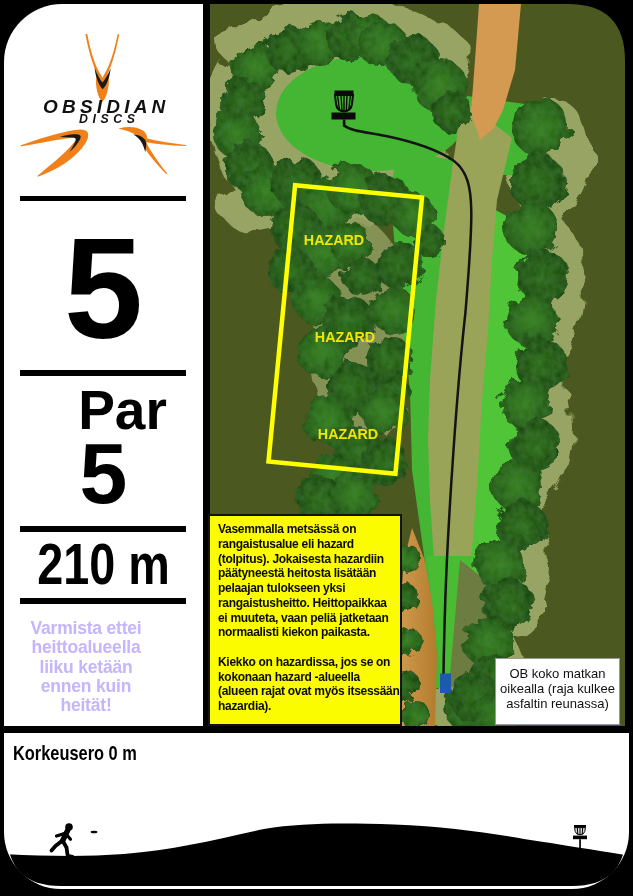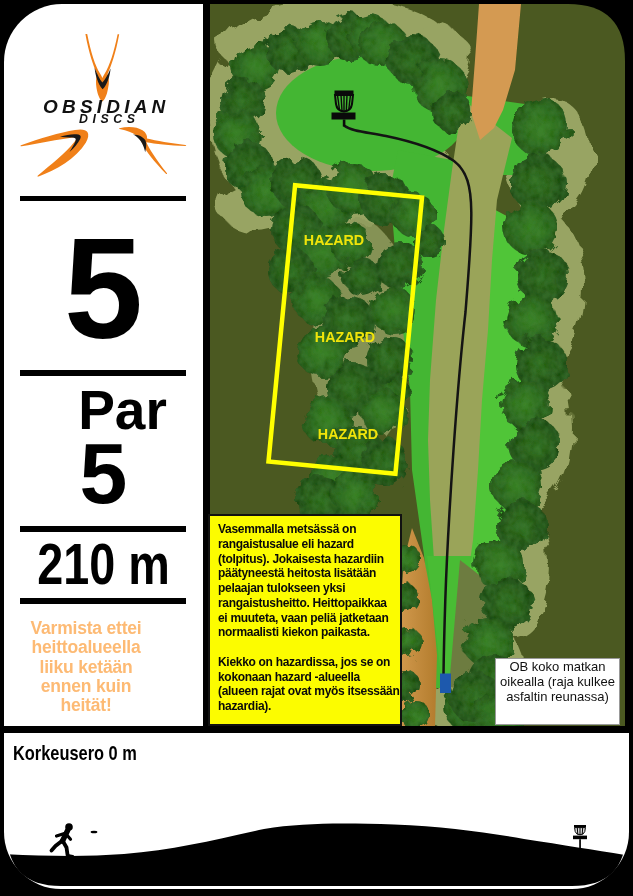"Varmista ettei" div.abs { color: #fdba74 -> #c4b5fd }
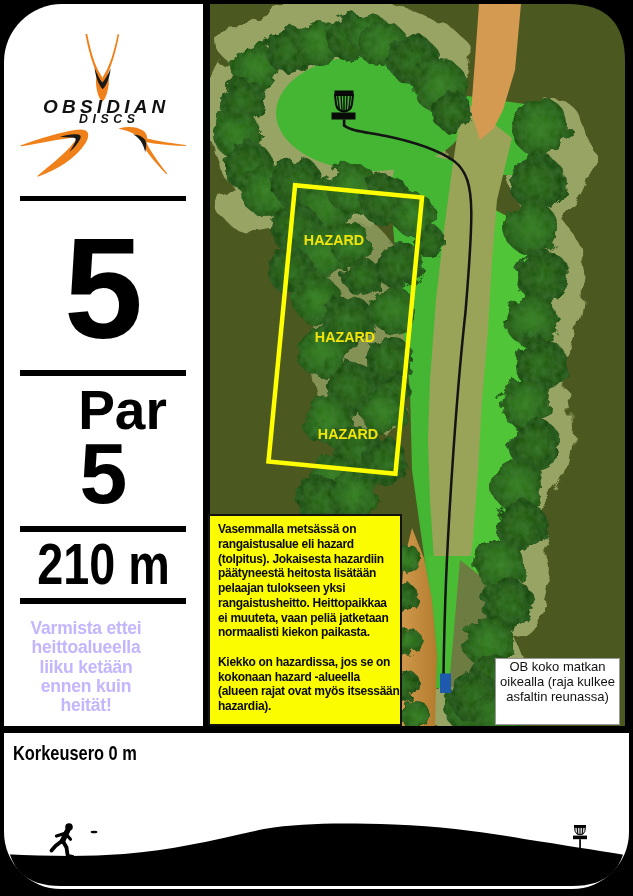"OB koko matkan" div.abs { padding-top: none -> 7px }
